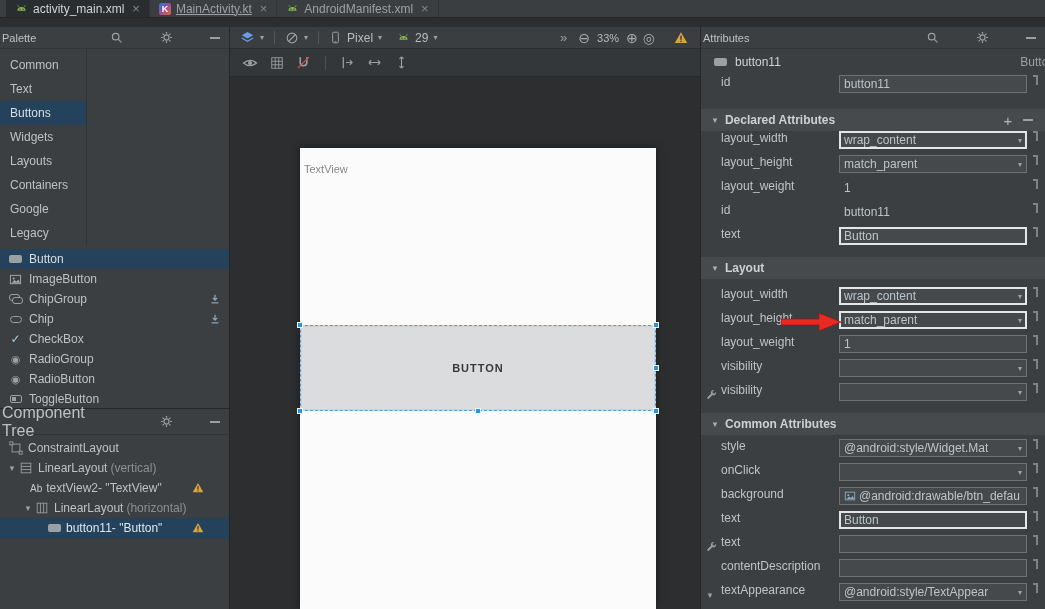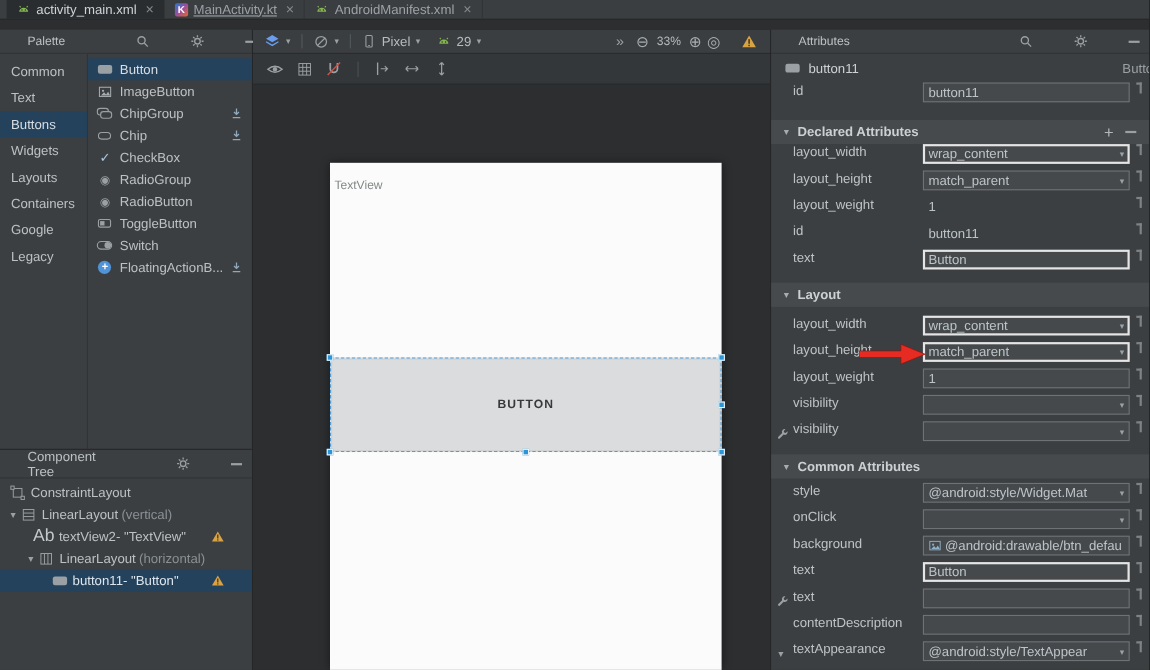"Palette" .phead { padding: 0 9px 0 25px -> 0 9px 0 2px }
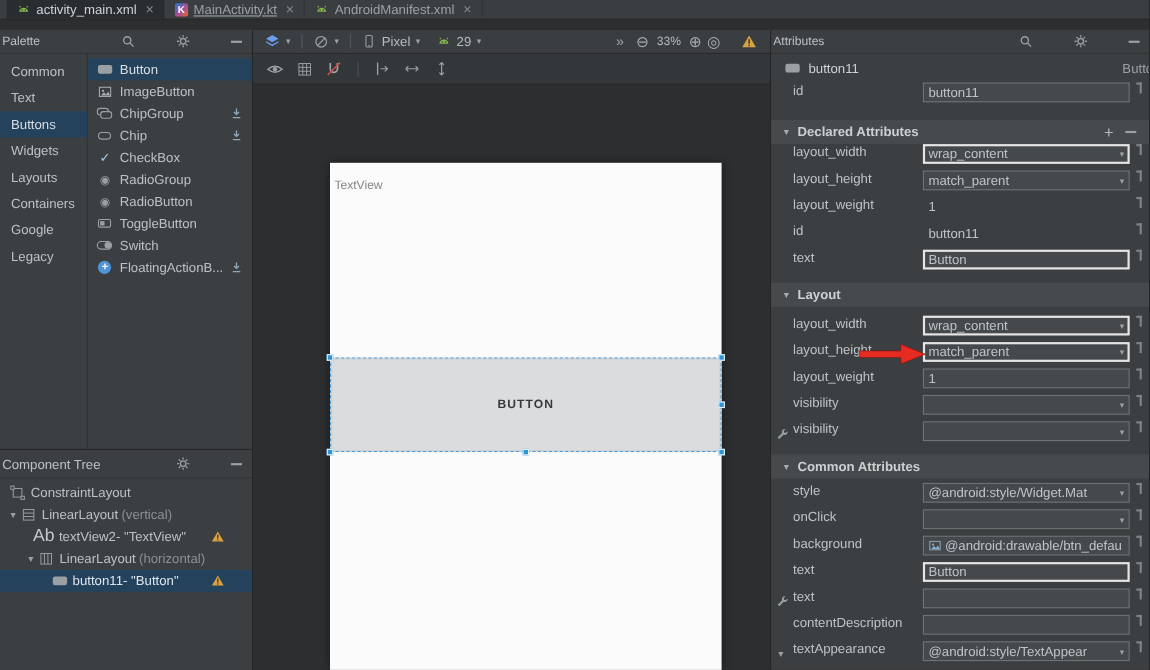"Common" .pal-body { flex-direction: none -> column }
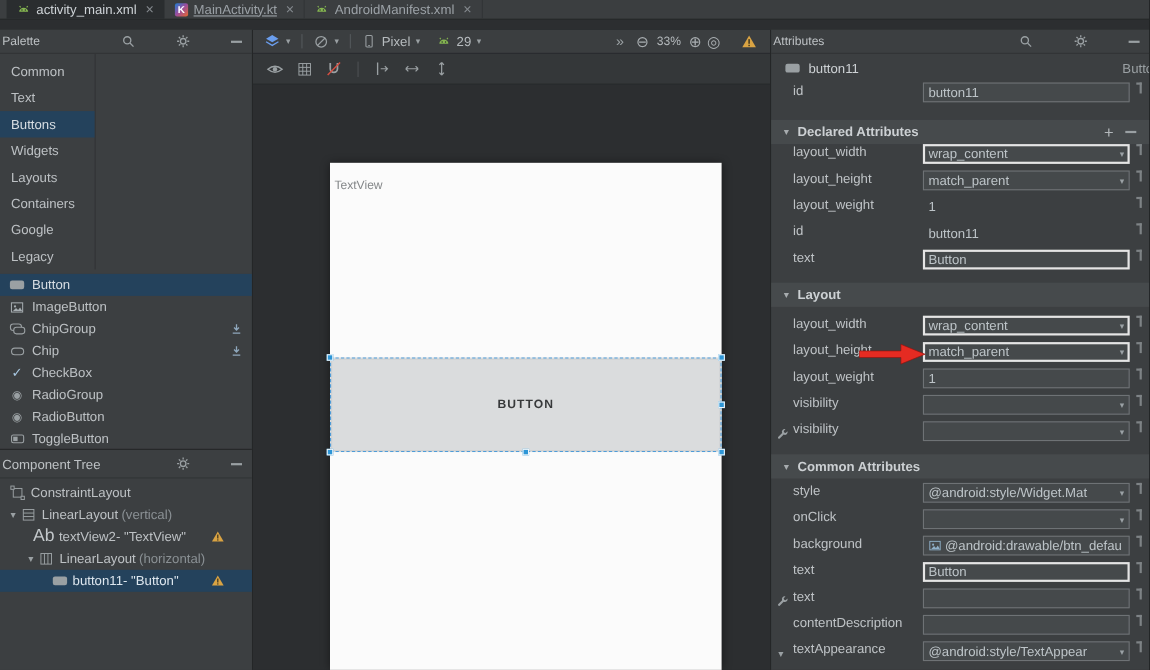"Component Tree" .treep .phead { font-size: 12px -> 16px }
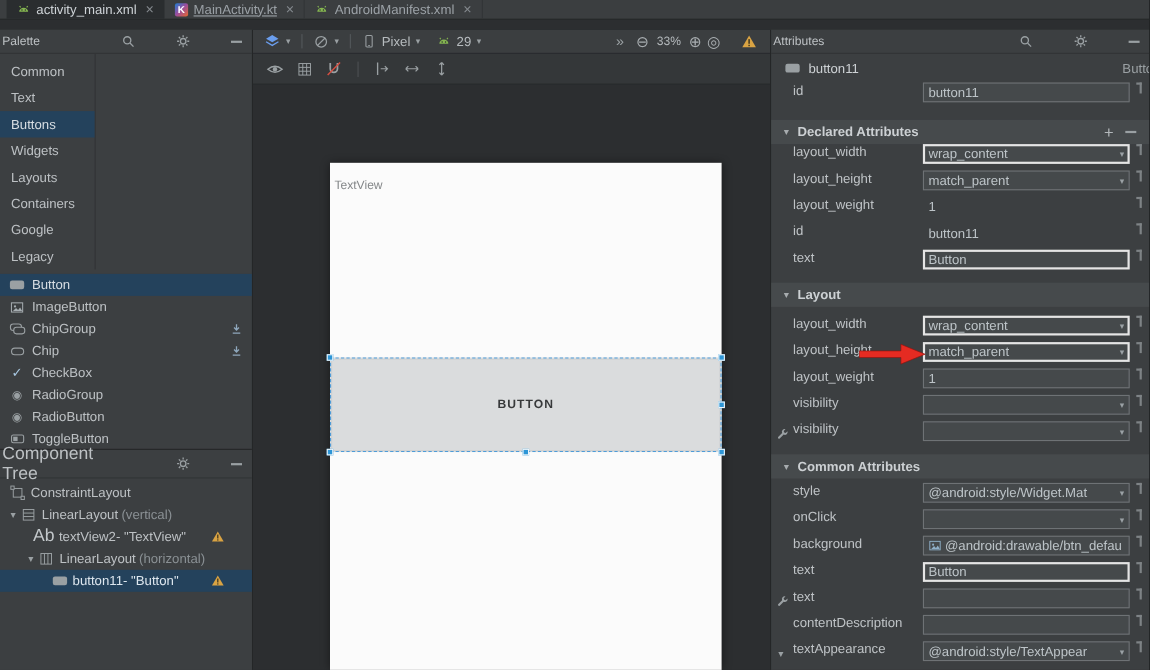"Ab" .abicon { font-size: 16px -> 10px }
